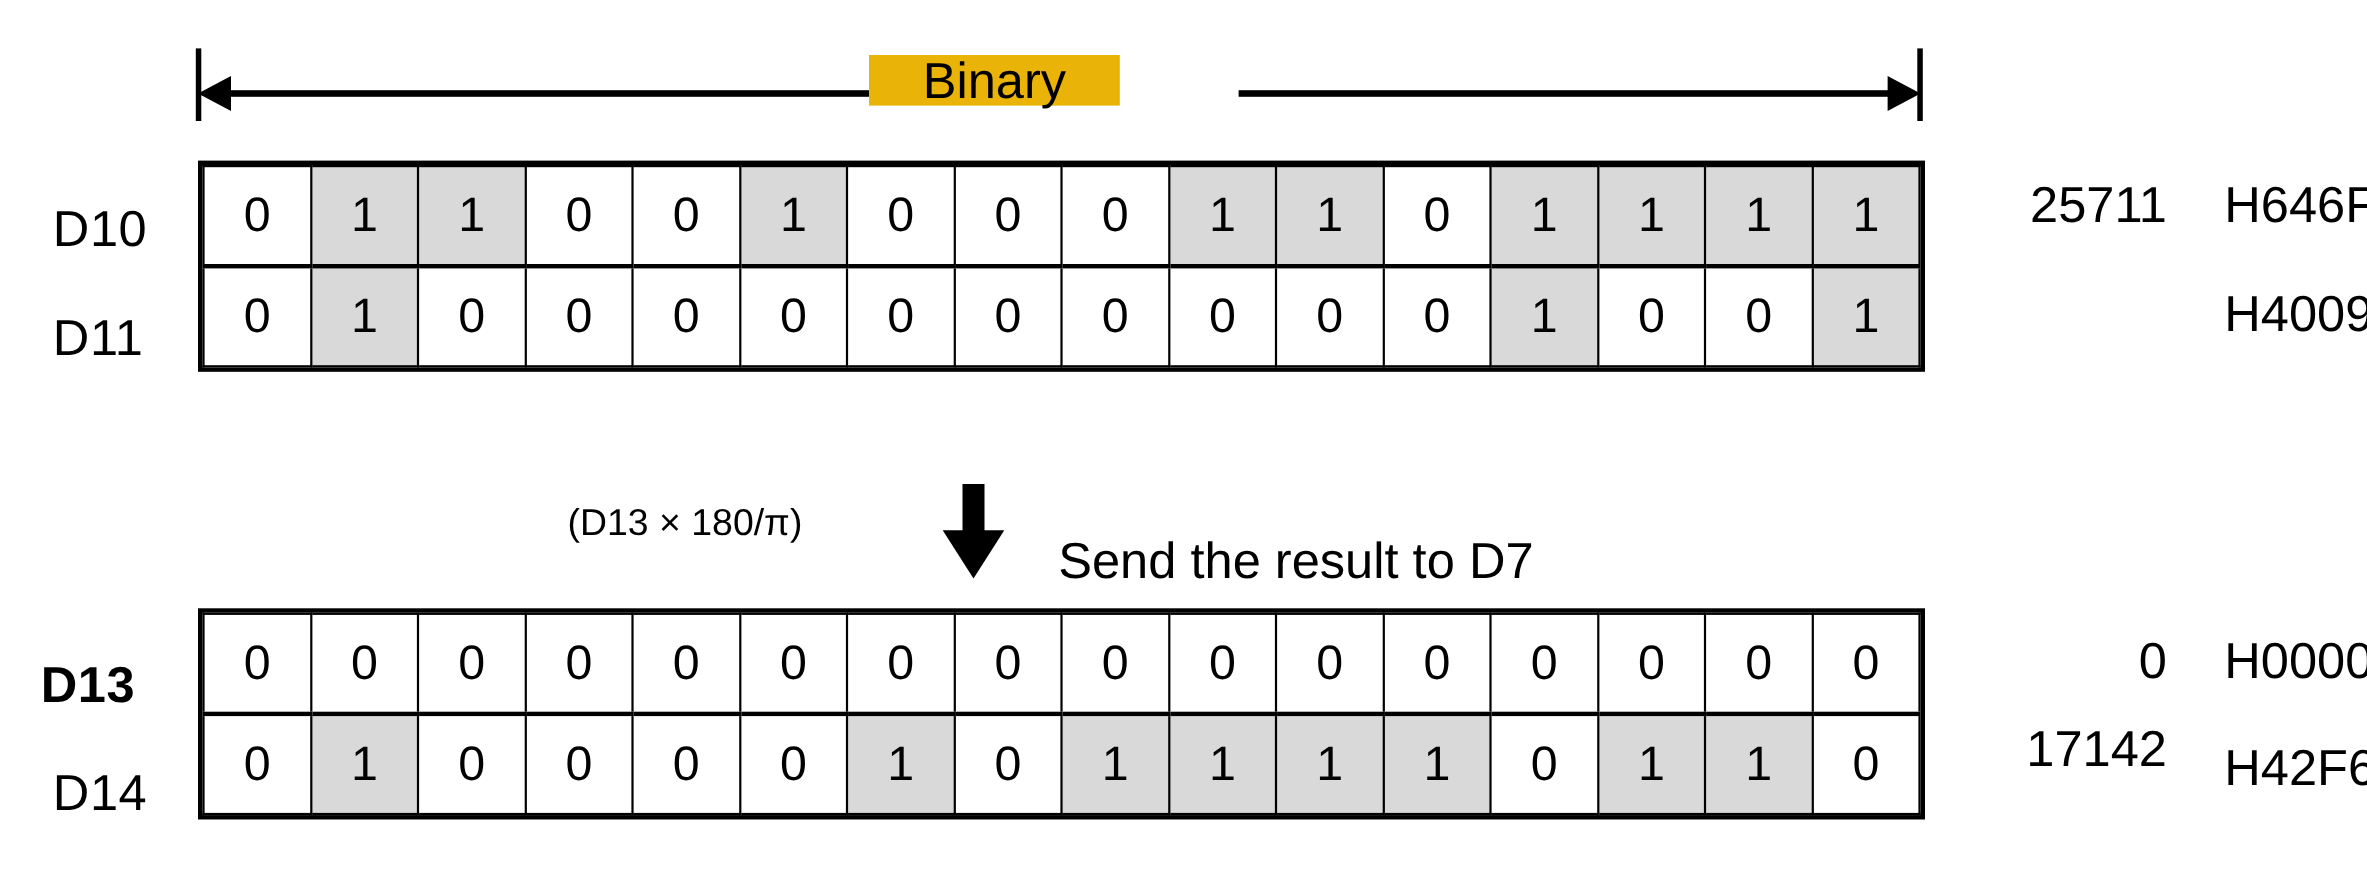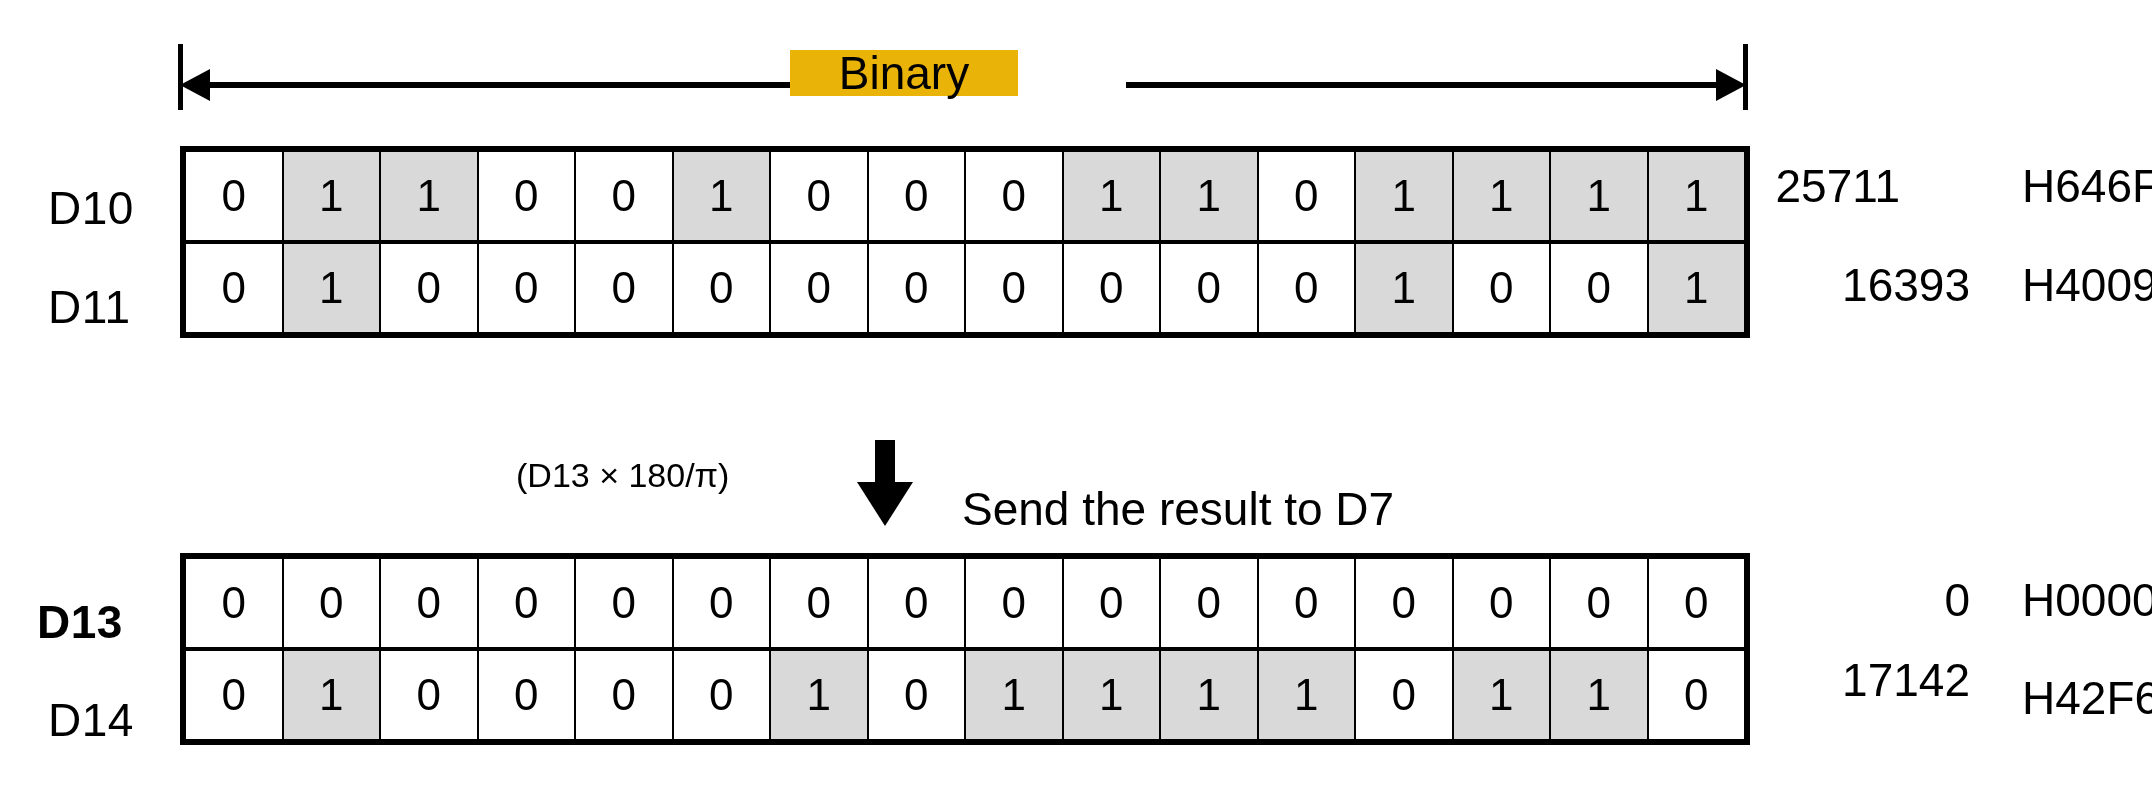"25711" div.val-dec { left: 1720px -> 1790px }
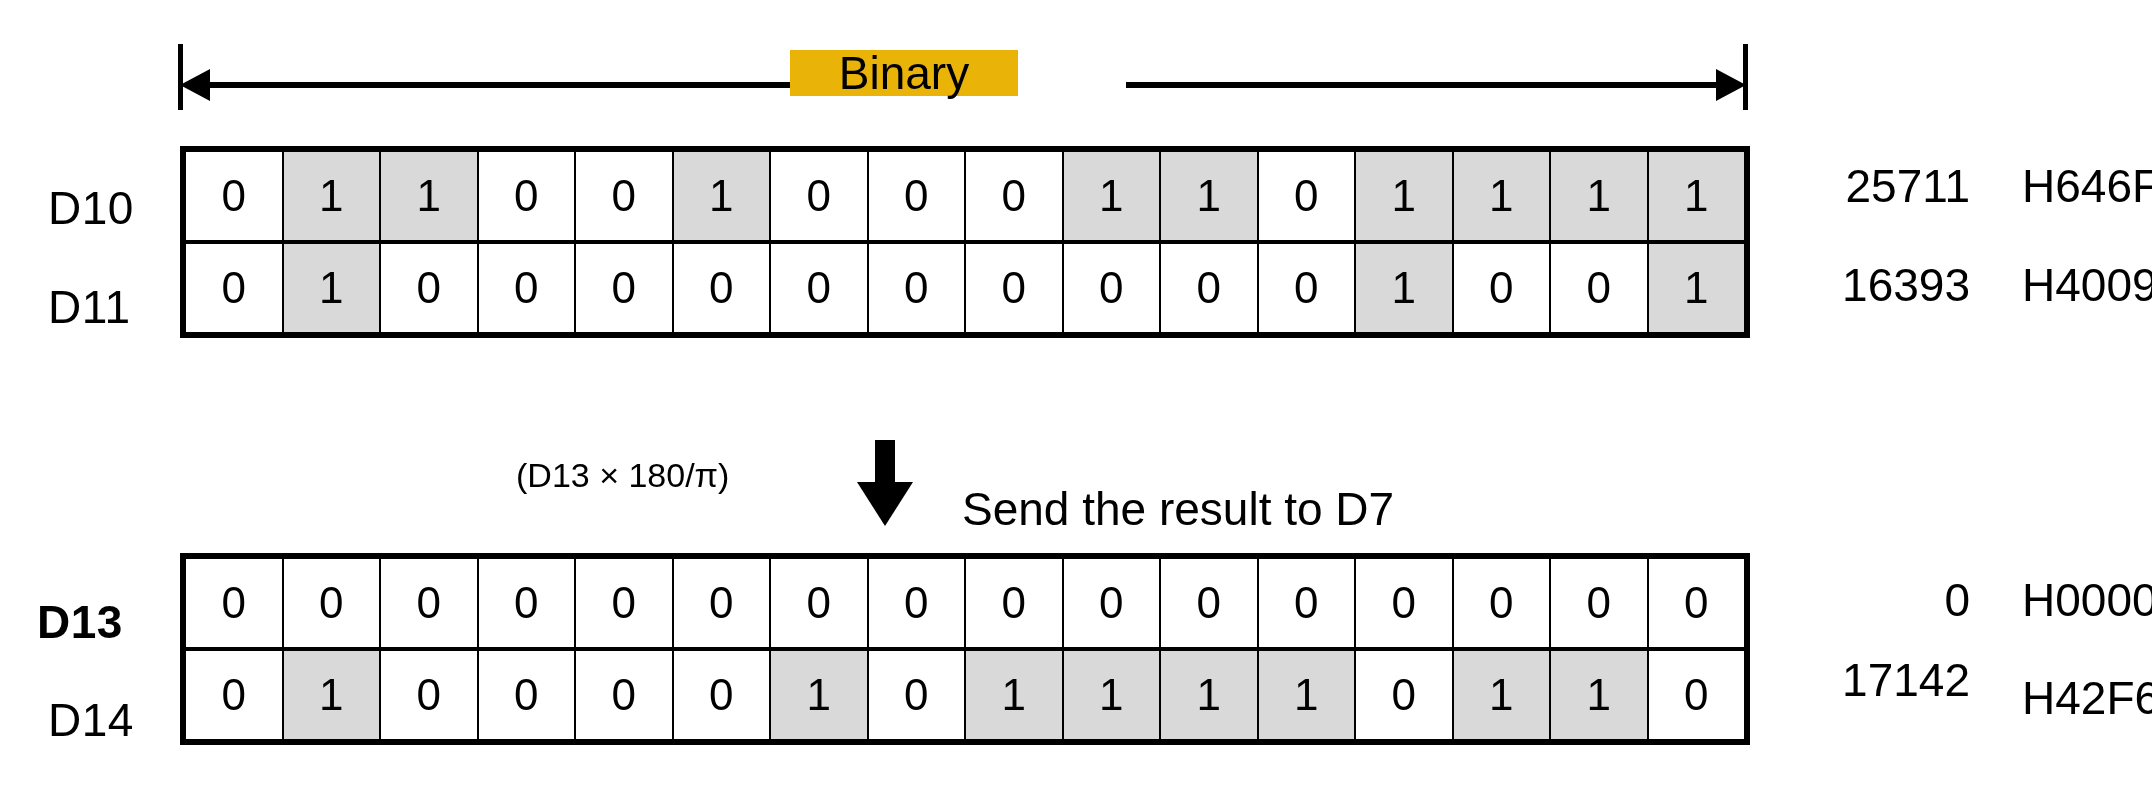"16393" div.val-dec { html: <div>16393</div> -> none }
